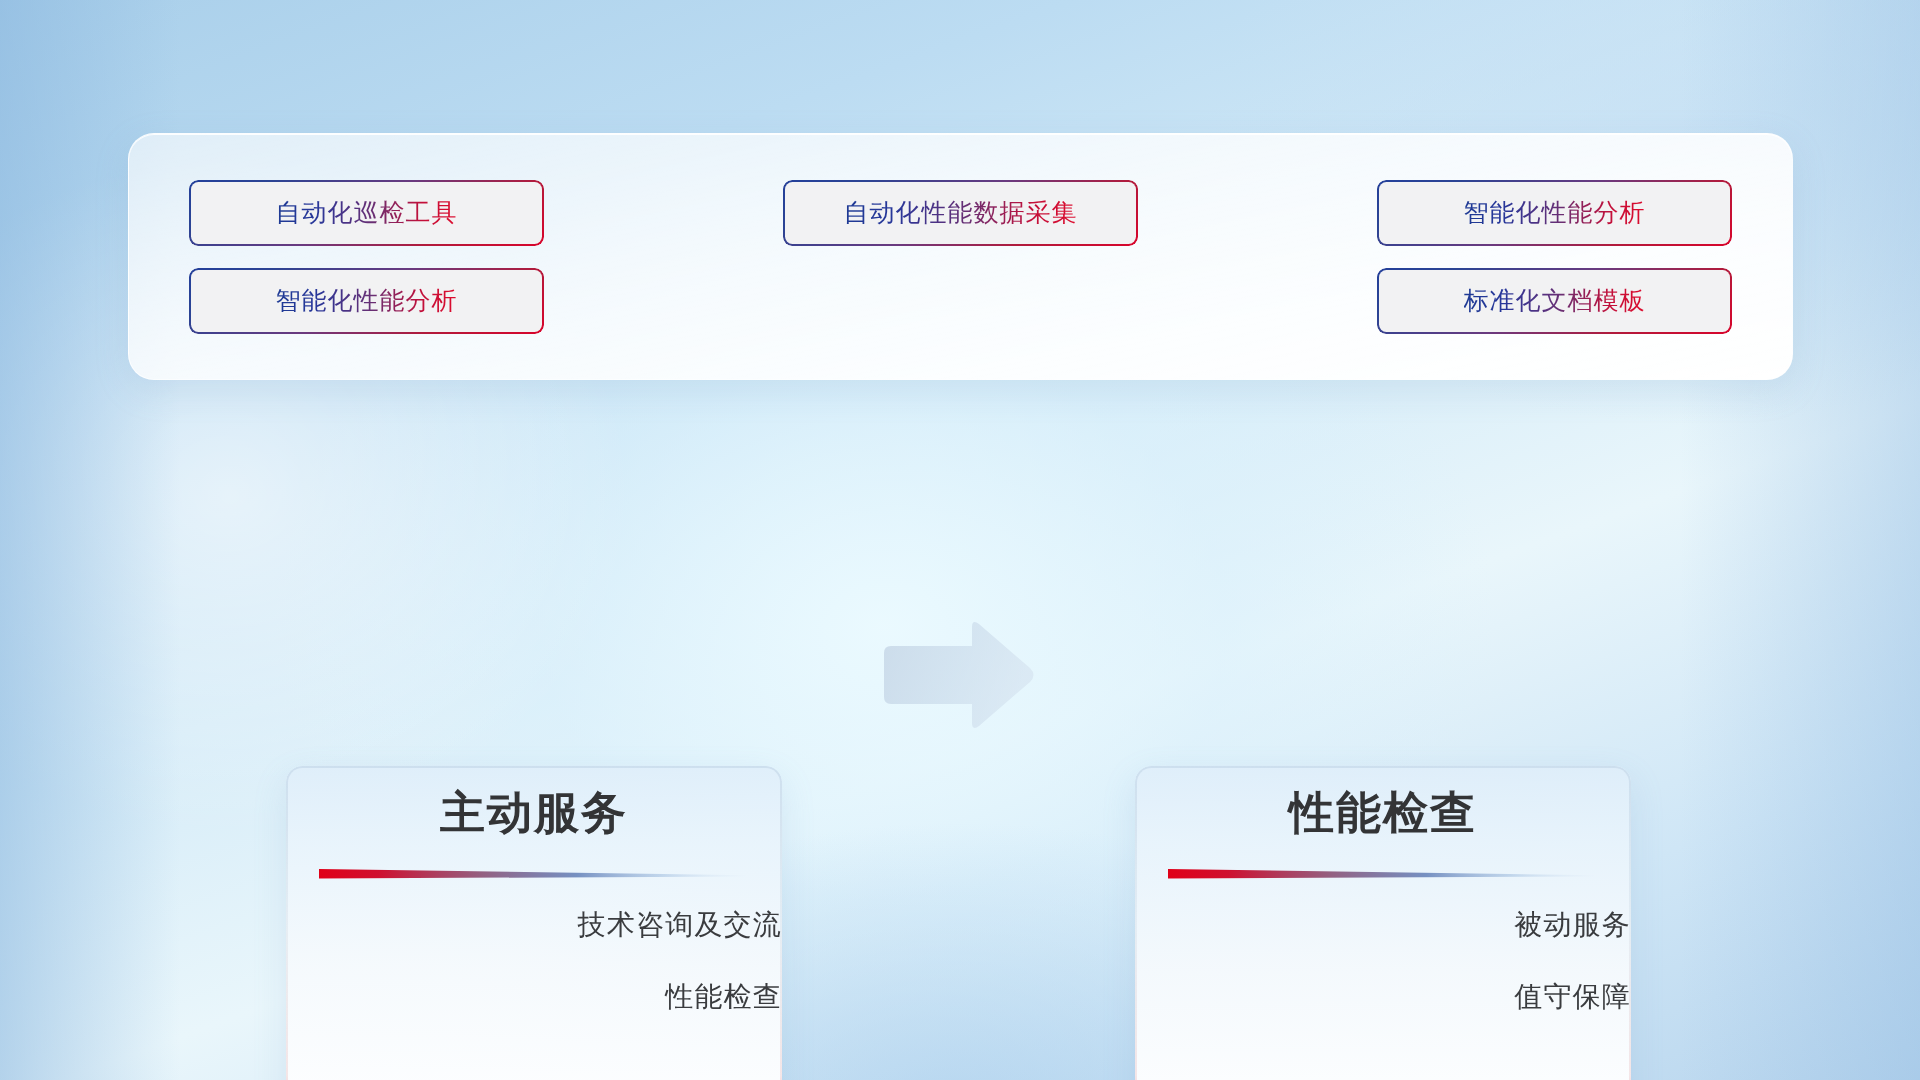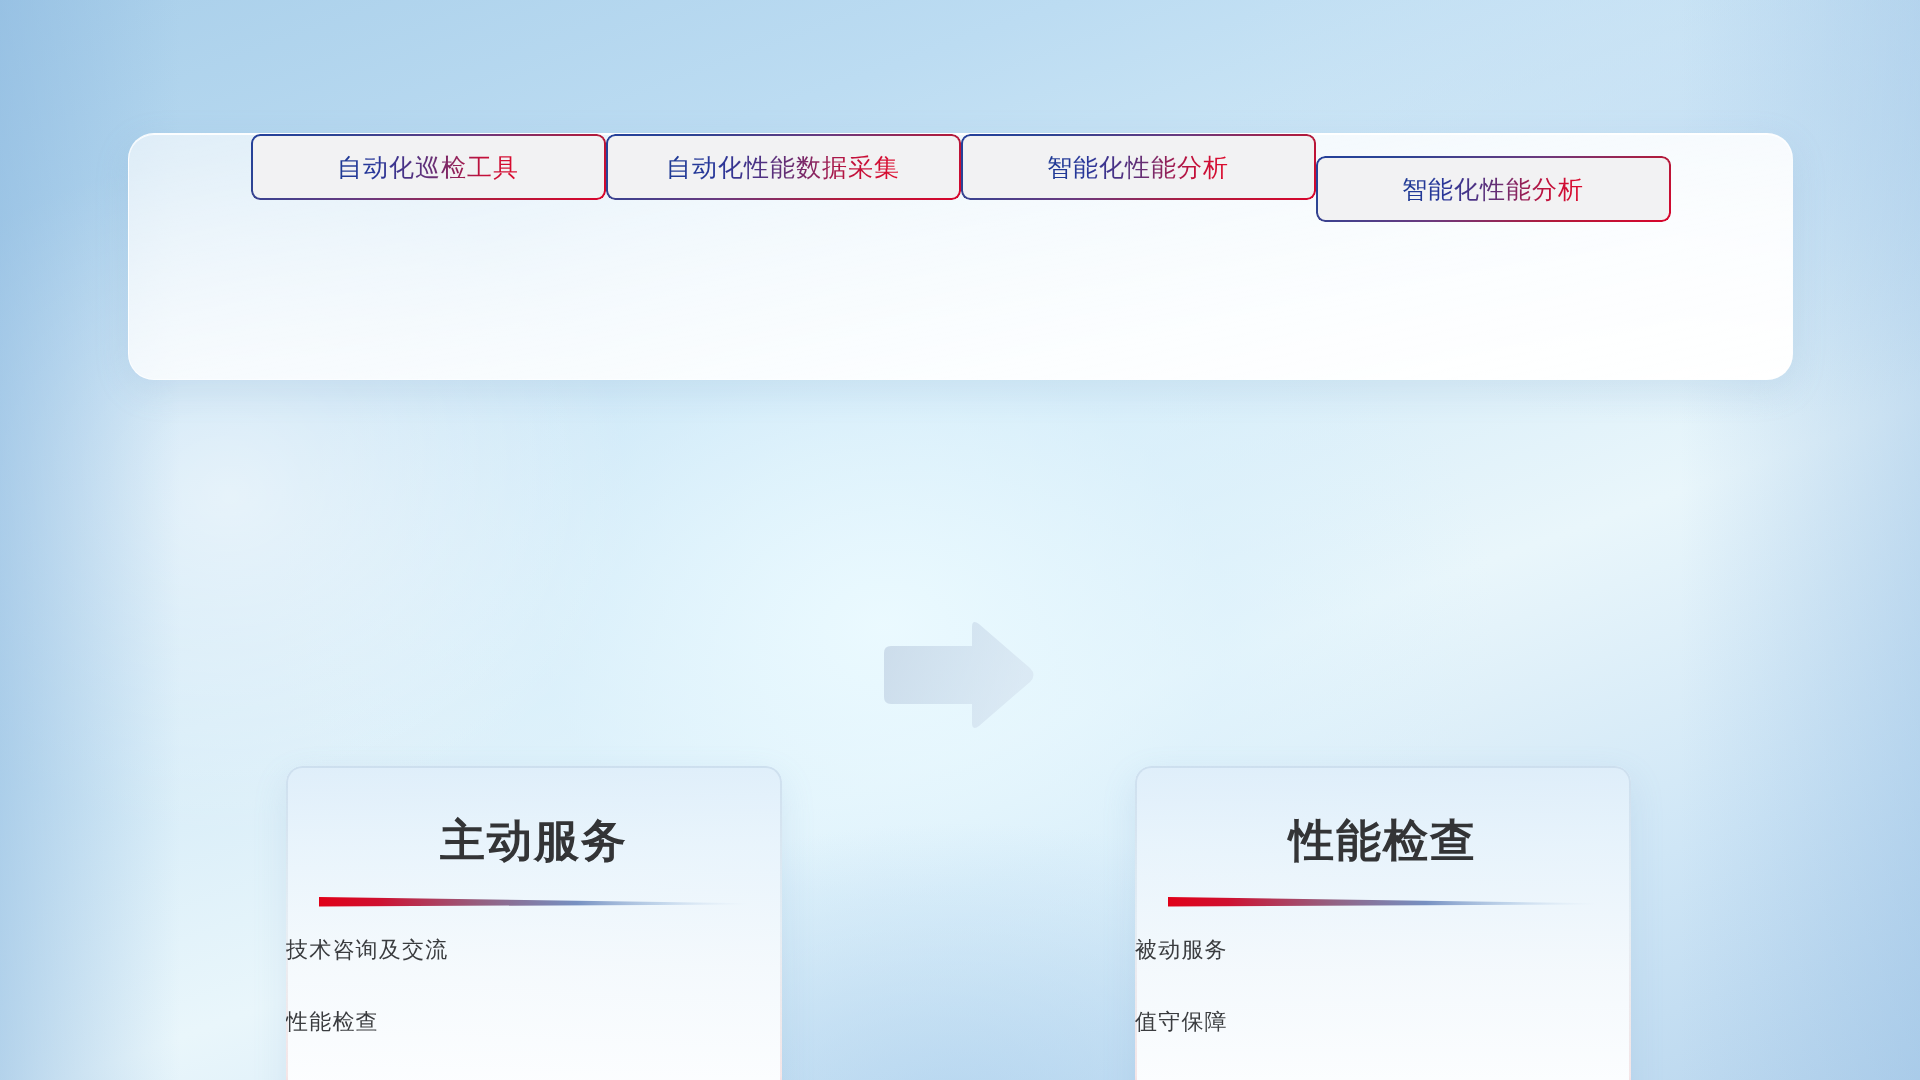"自动化巡检工具" #top-panel { flex-direction: row -> column }
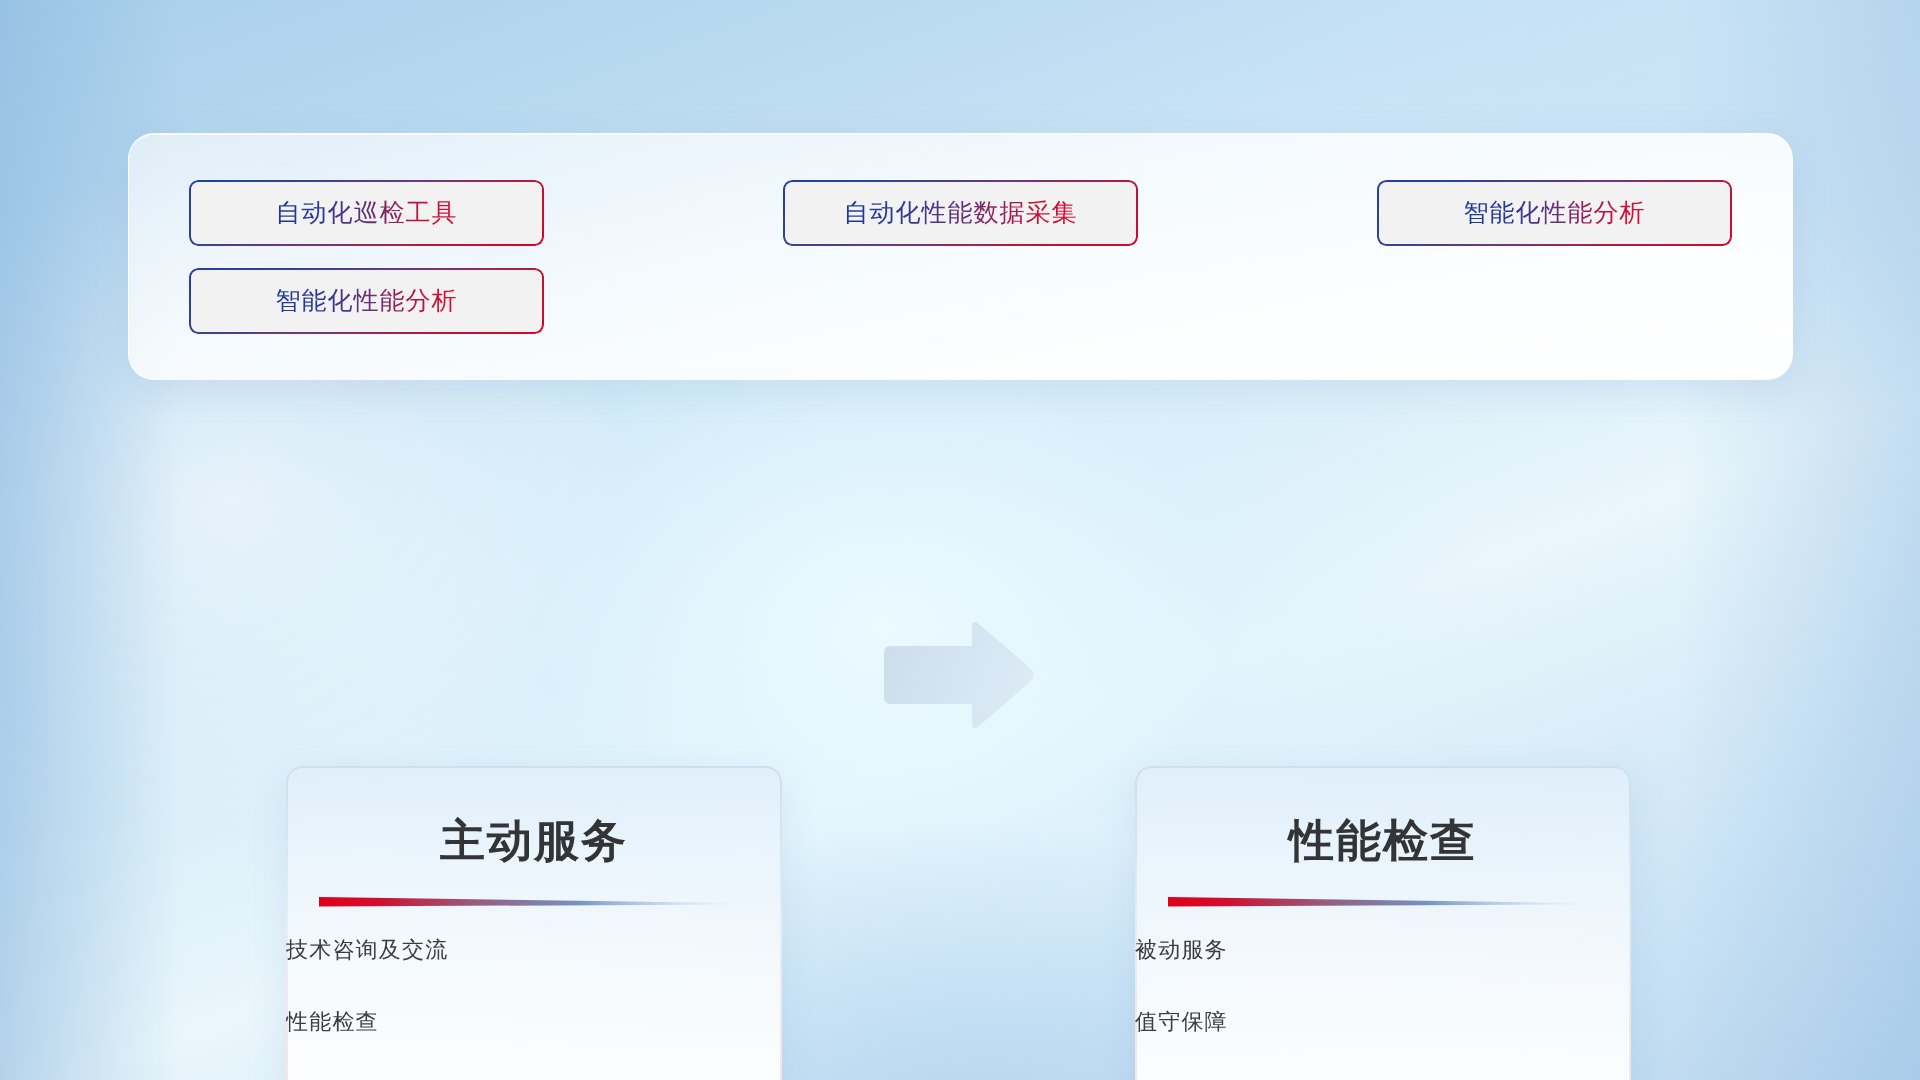"标准化文档模板" div.chip { html: none -> <div> <span>标准化文档模板</span> </div> }
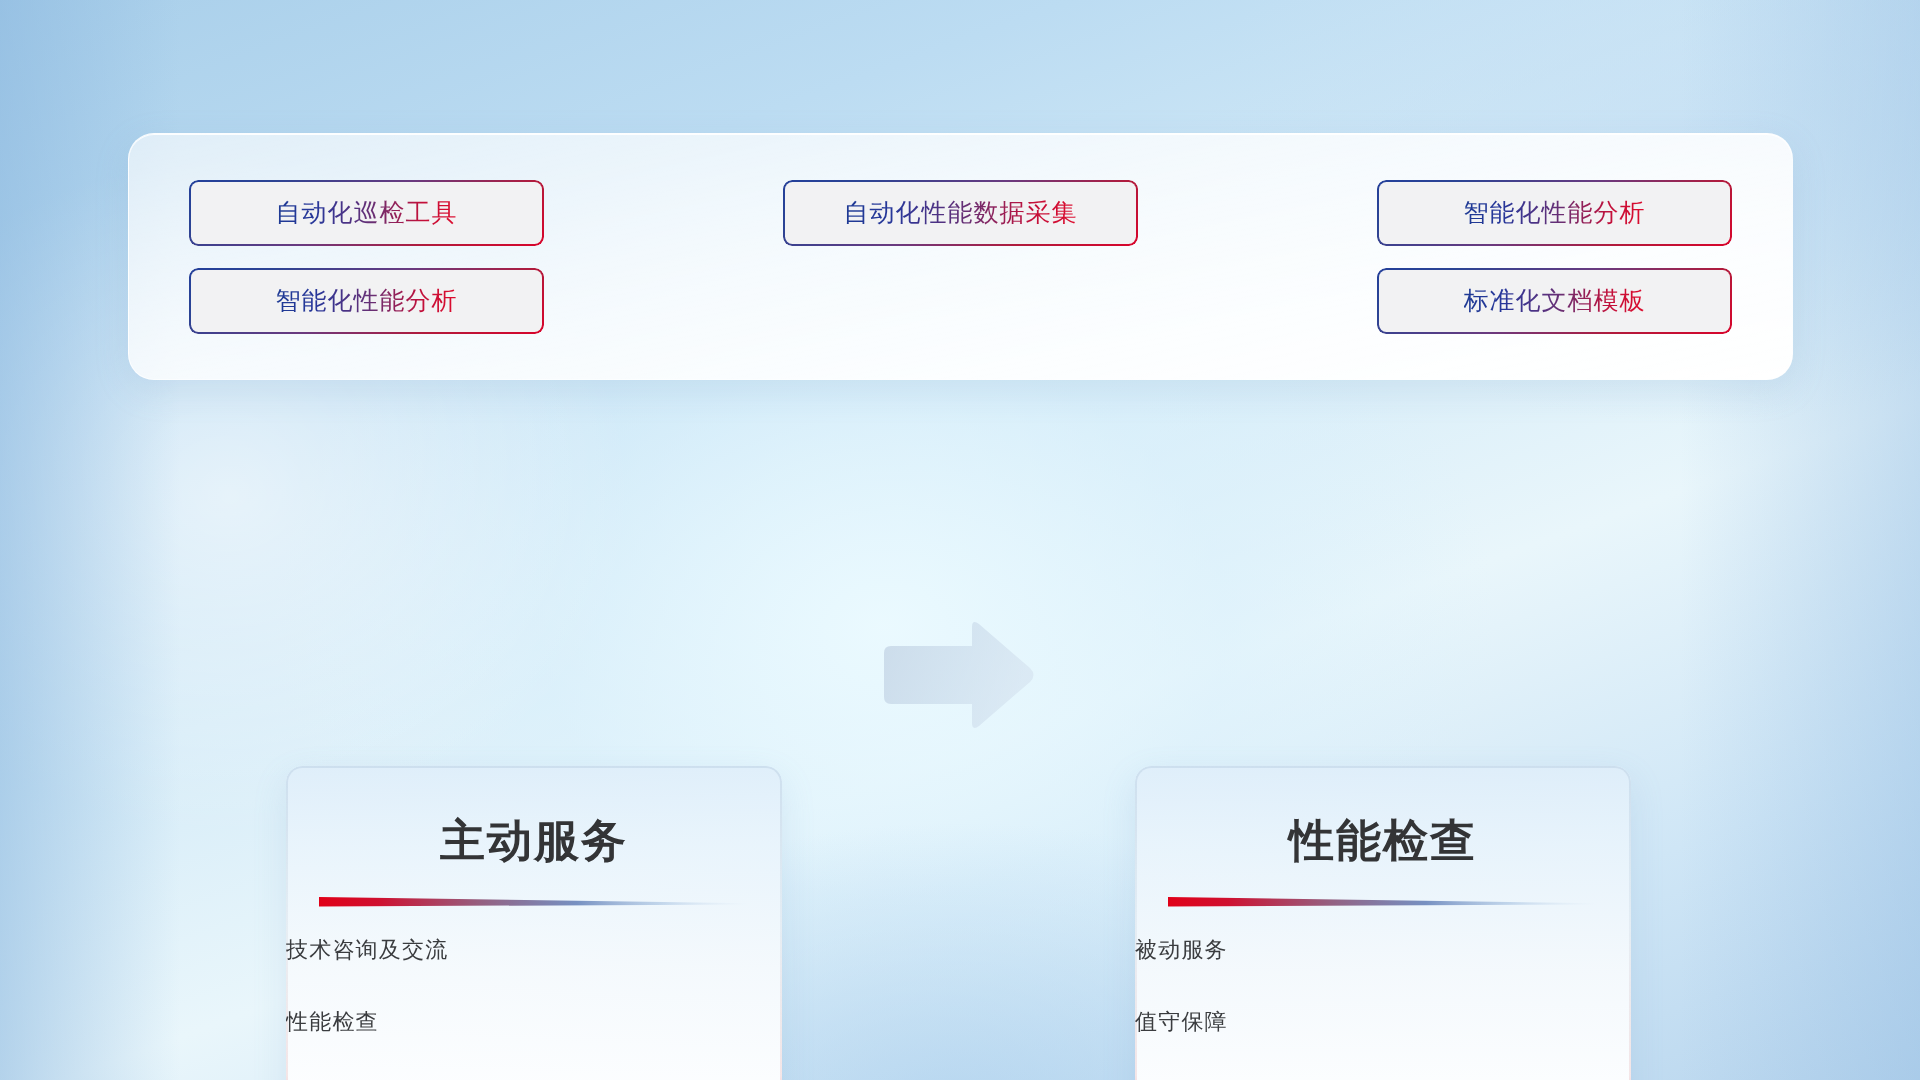"主动服务" .svc-head { padding-top: 45px -> 17px }
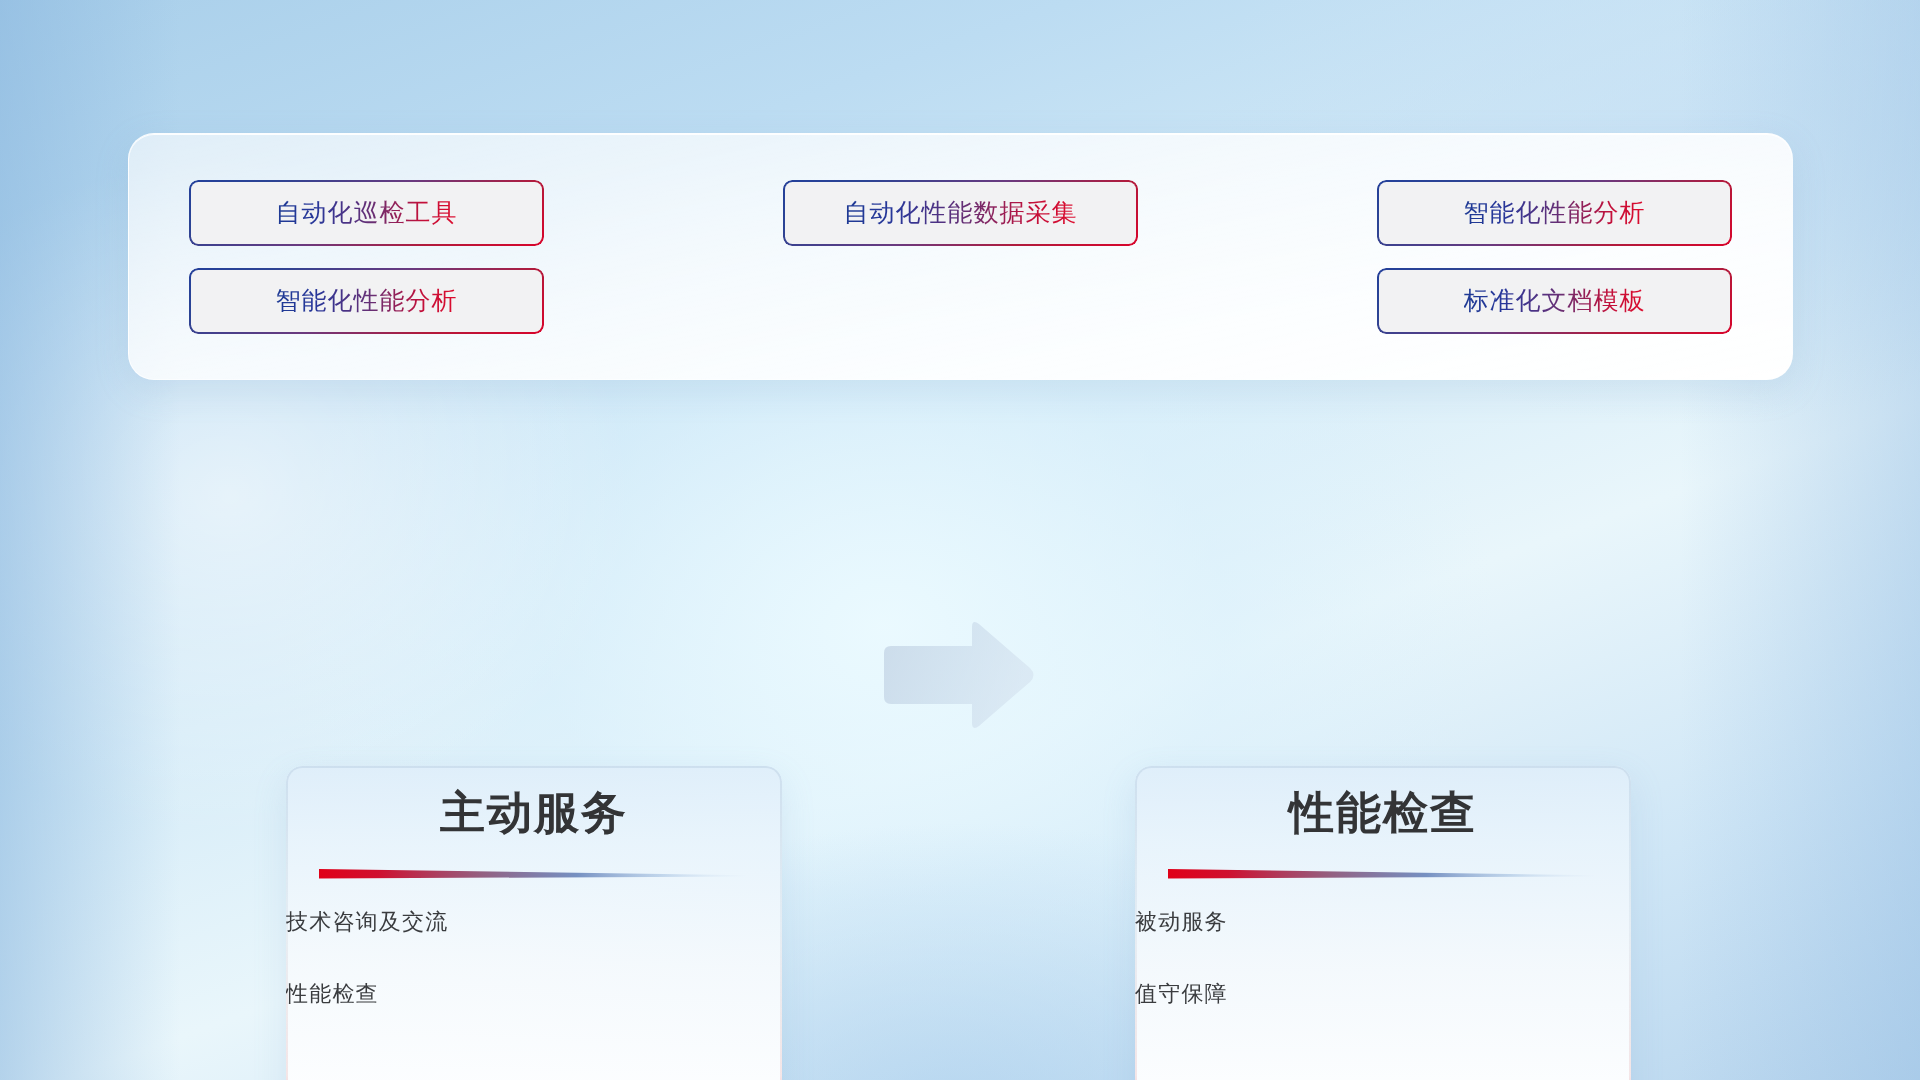"技术咨询及交流" .svc-item { font-size: 22px -> 28px; text-align: left -> right }
